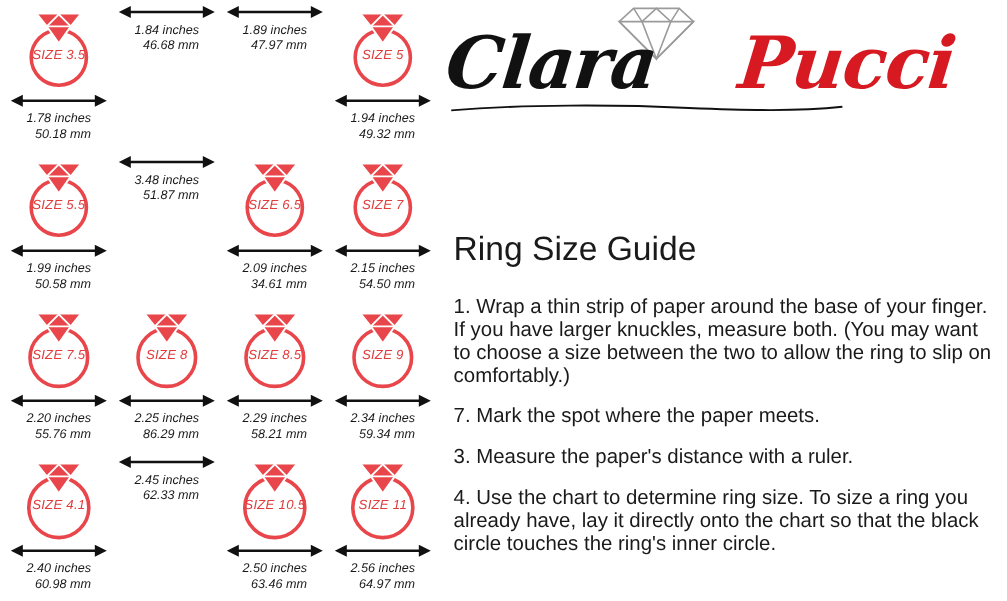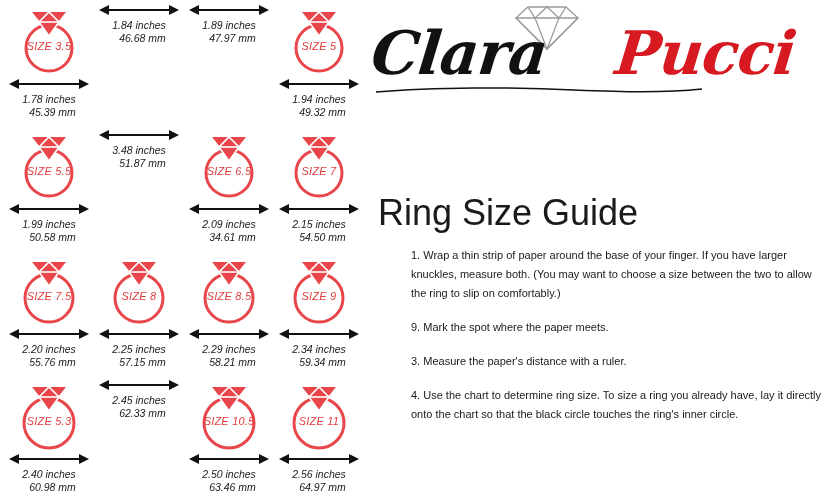"45.39 mm" div { text: 45.39 -> 50.18 }
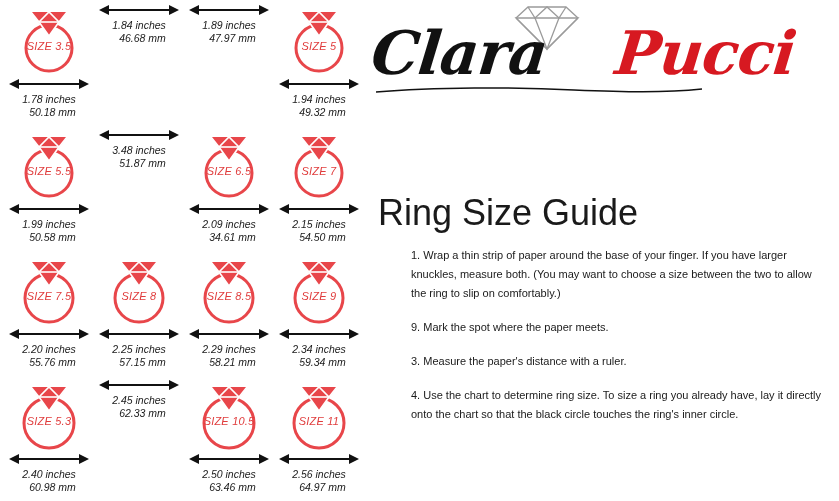"Ring Size Guide" .guide-title { font-size: 36px -> 28px }
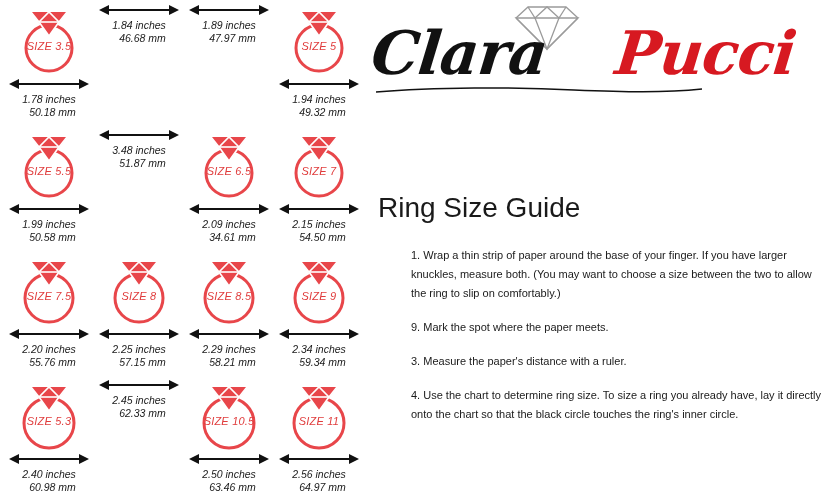"1. Wrap a thin strip" .step { font-size: 11px -> 17px; margin-left: 33px -> none }
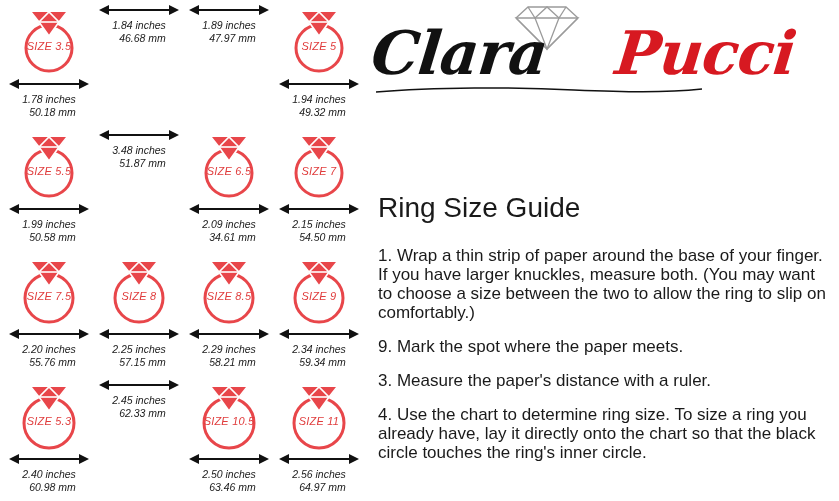"9. Mark the spot where" div.step { text: 9 -> 7 }
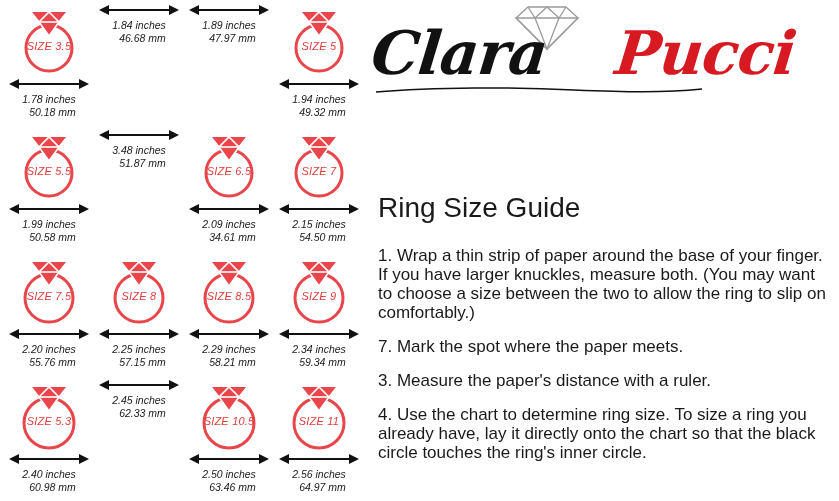"57.15 mm" div { text: 57.15 -> 86.29 }
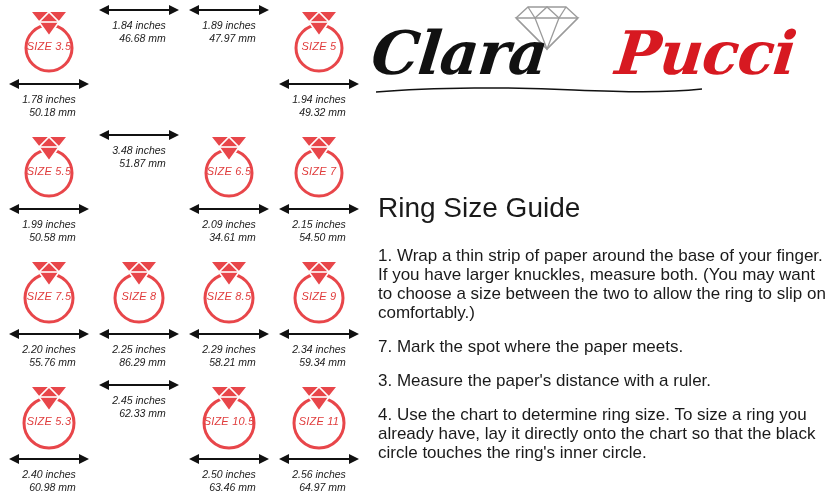"SIZE 5.3" div.size-label { text: 5.3 -> 4.1 }
